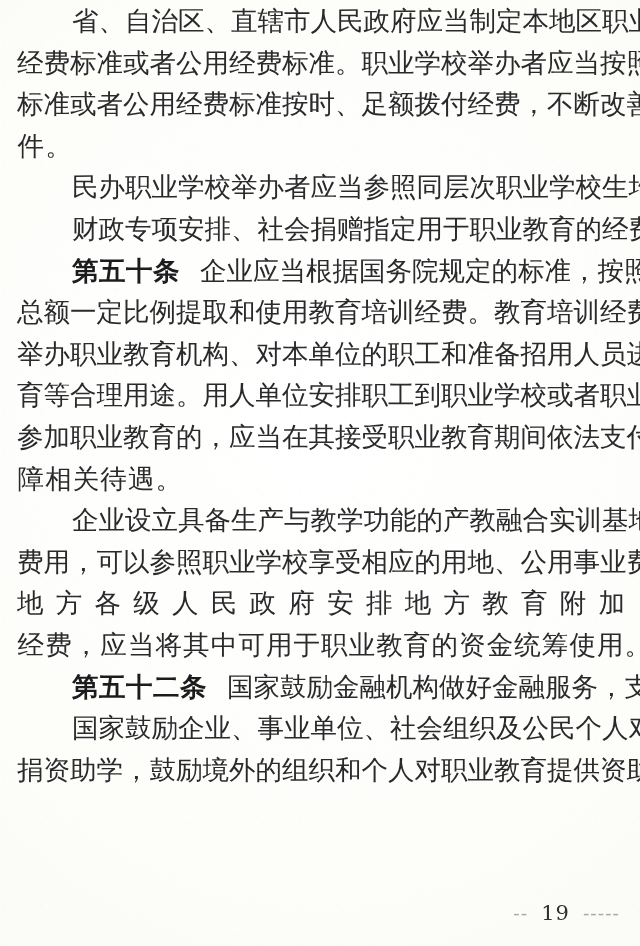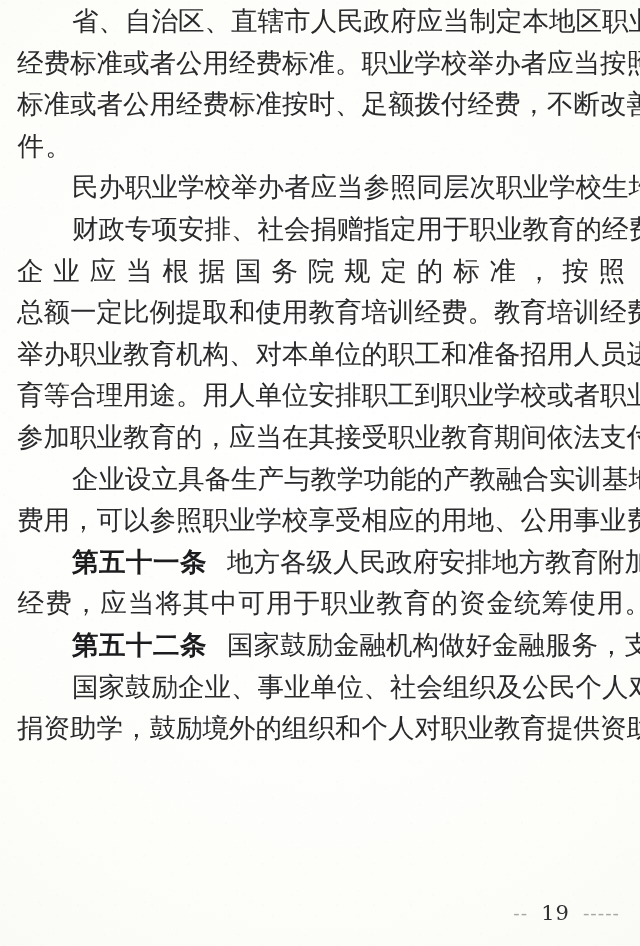"第五十条" span.ch { html: none -> <span><span>&nbsp;</span><span>第五十条</span><span>&nbsp;</span></span> }
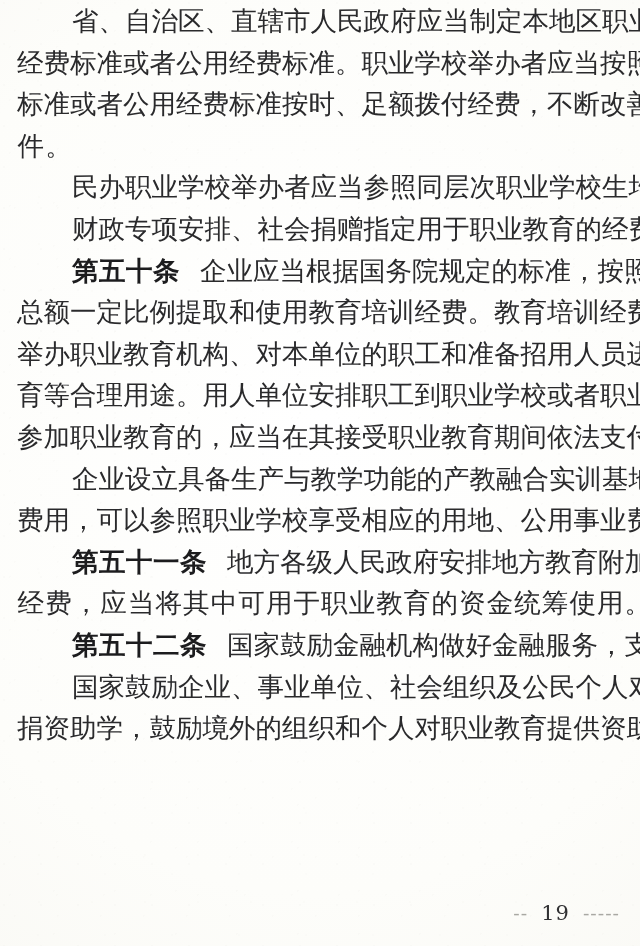"障相关待遇。" div.line { html: none -> <div><span>障</span><span>相</span><span>关</span><span>待</span><span>遇</span><span>。</span></div> }
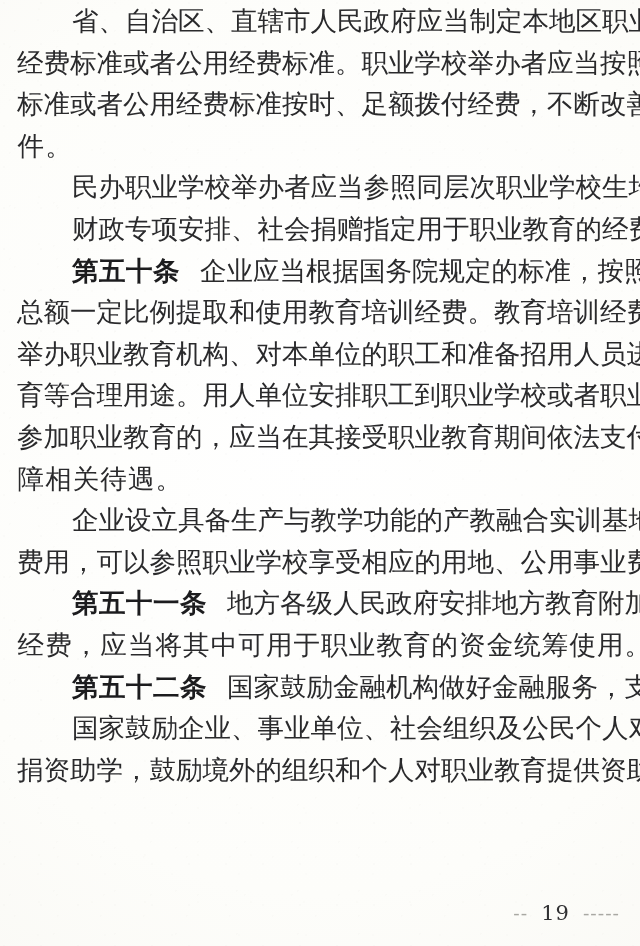"第五十一条" span.ch { html: <span><span>&nbsp;</span><span>第五十一条</span><span>&nbsp;</span></span> -> none }
